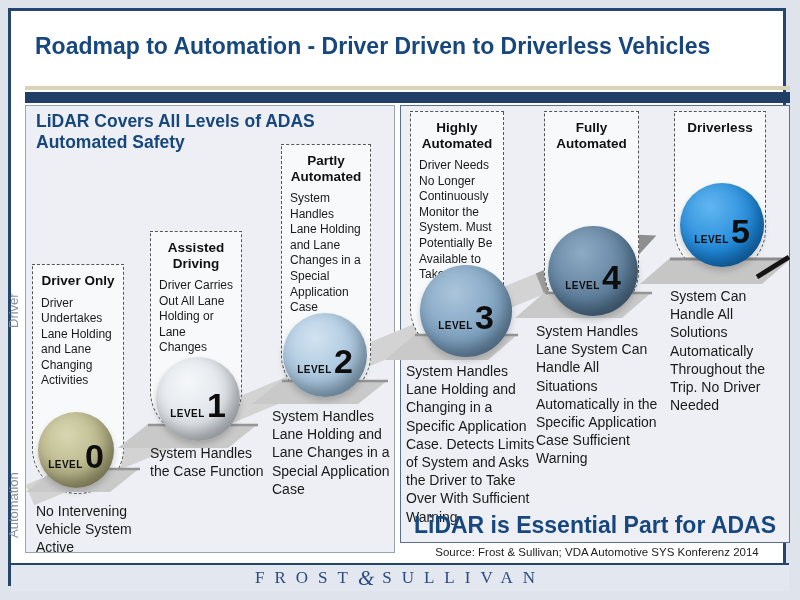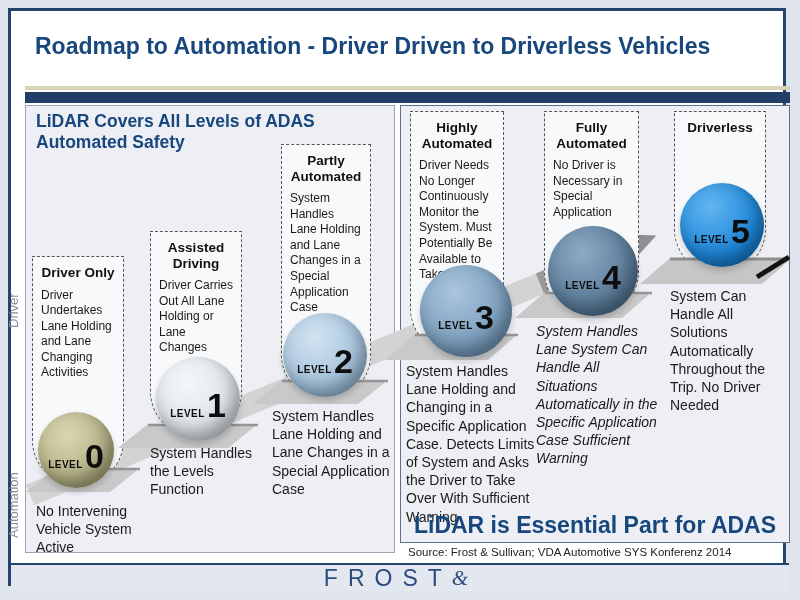"No Driver is Necessary in" div.cap-desc { html: <div>No Driver is Necessary in Special Application</div> -> none }
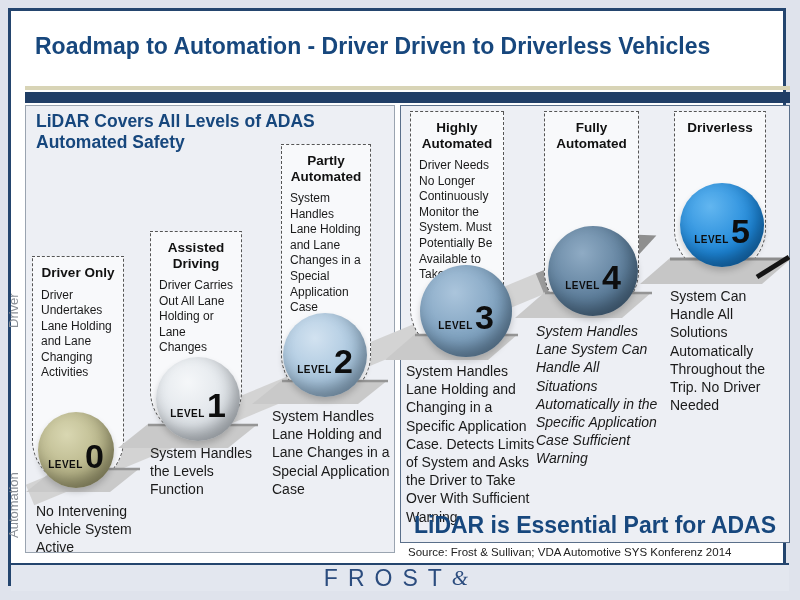"Driver Only" .c0 { top: 256px -> 264px }
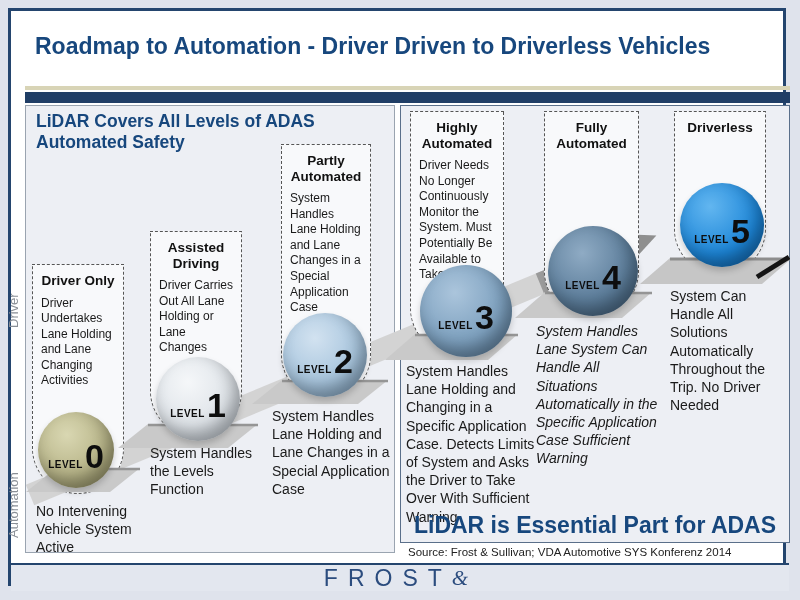"System Handles Lane System Can" .b4 { font-style: italic -> none }
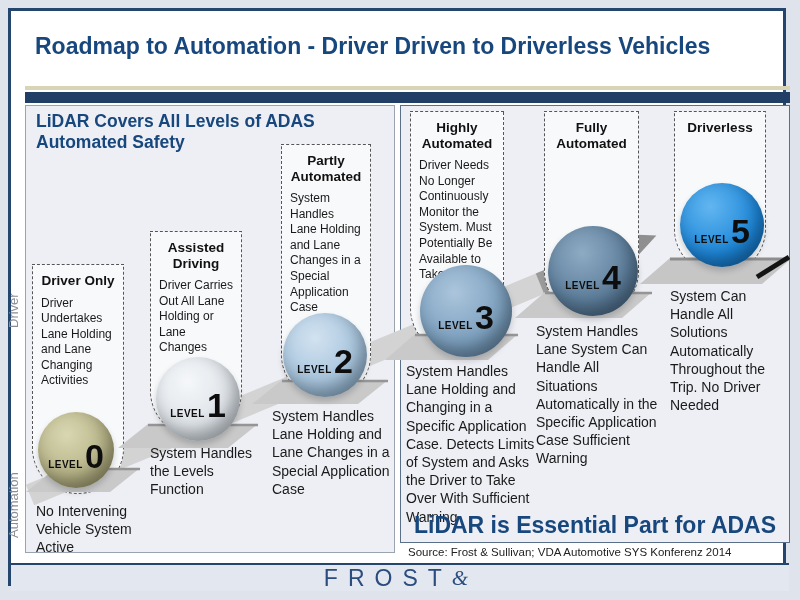"System Handles the Levels Function" div.below { text: Levels -> Case }
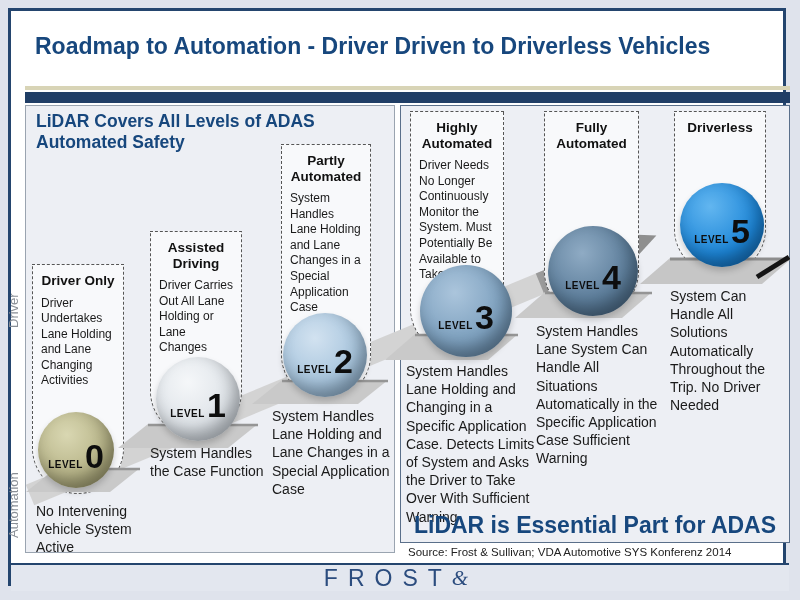"Source: Frost & Sullivan; VDA" .source { text-align: none -> center }
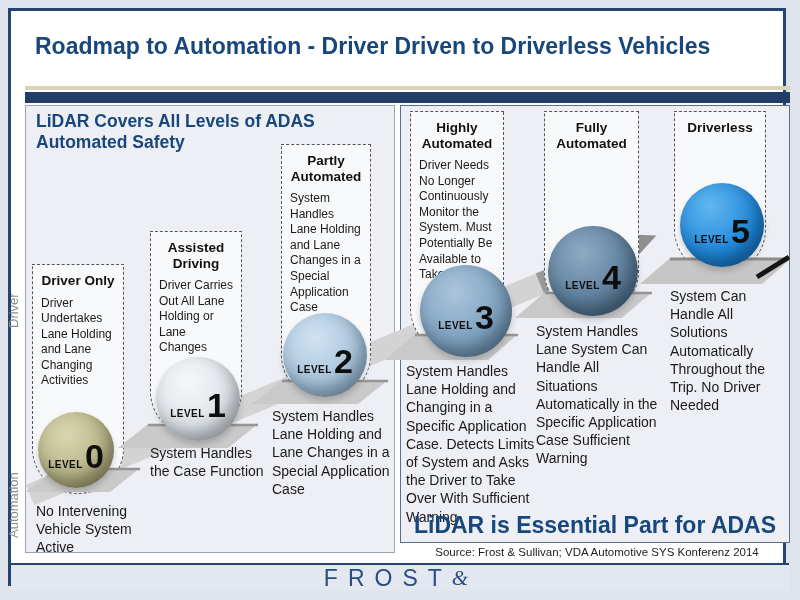"FROST" .footer .brand { font-family: Liberation Sans, sans-serif -> Liberation Serif, serif; font-size: 23px -> 17px }
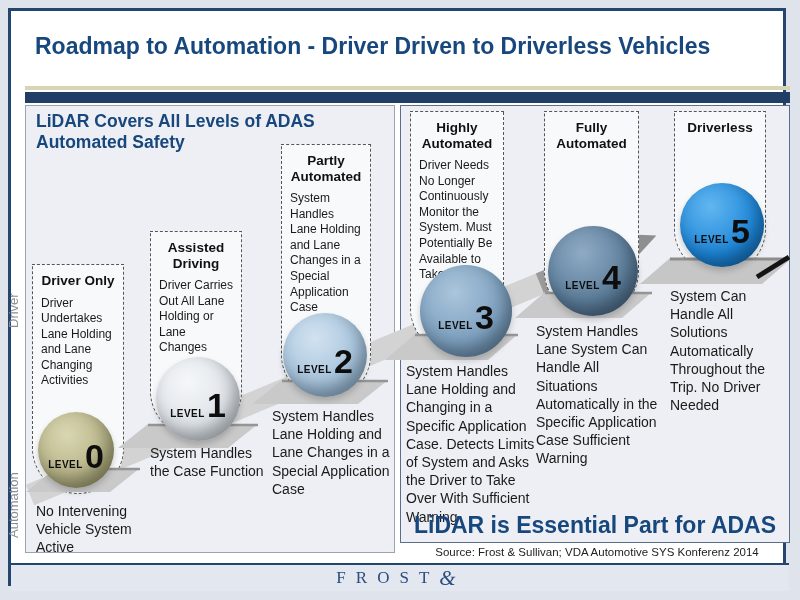"SULLIVAN" span.brand { html: none -> <span>SULLIVAN</span> }
